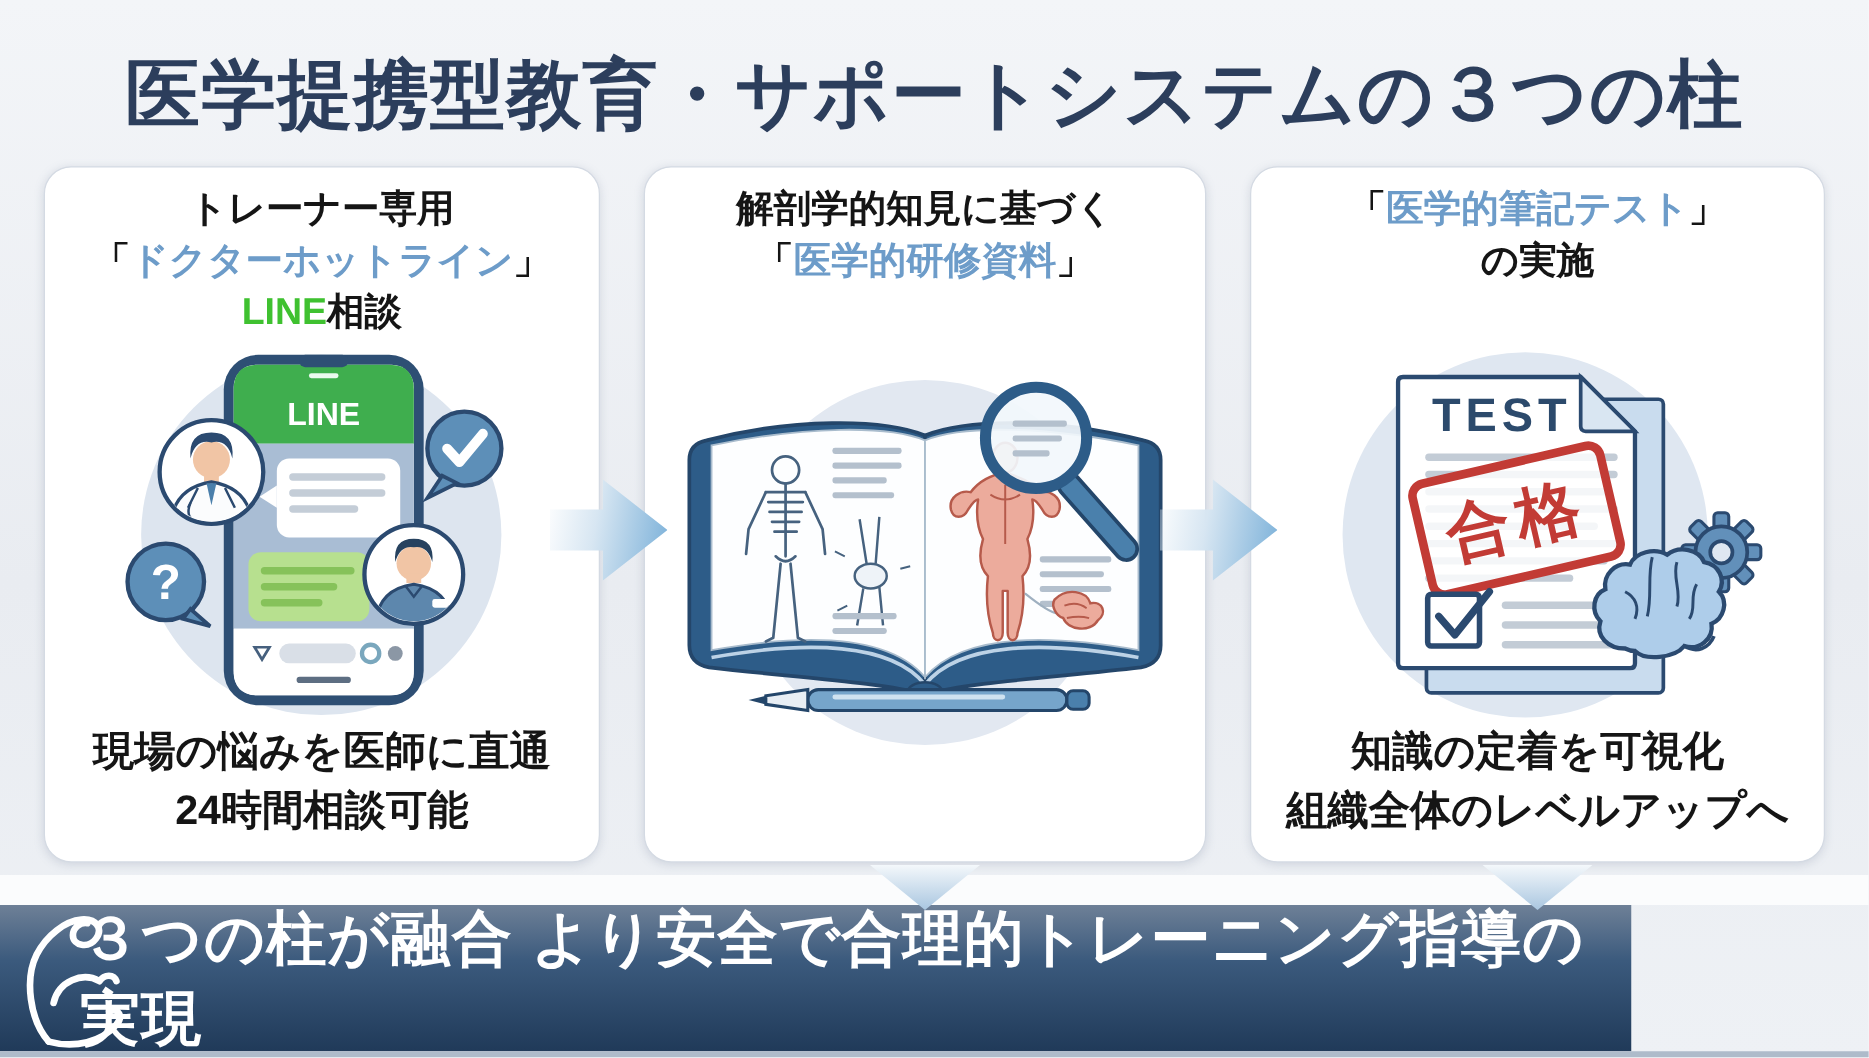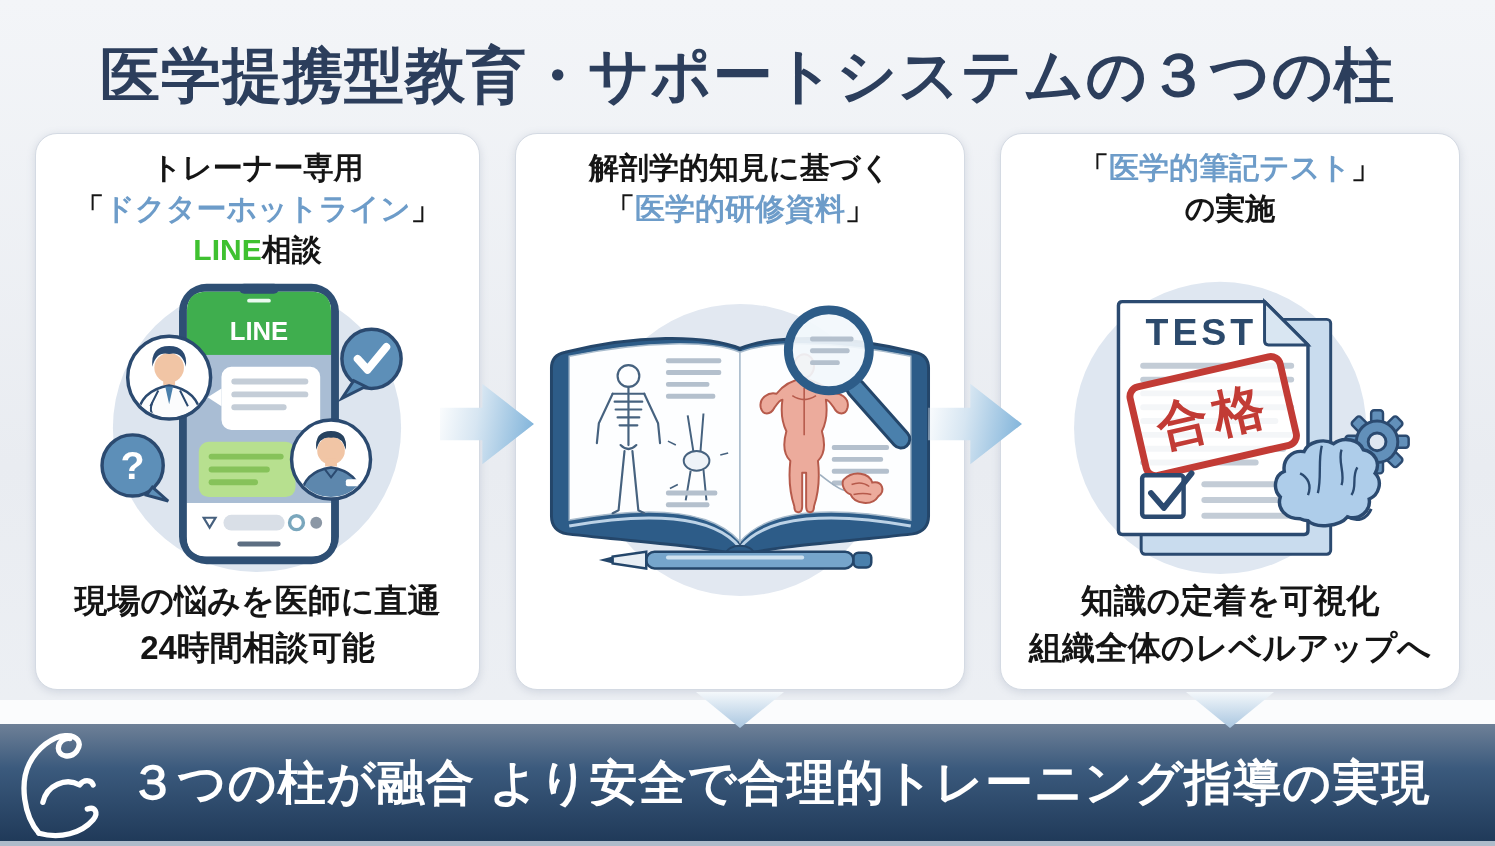"３つの柱が融合 より安全で合理的トレーニング指導の実現" .banner { width: 1495px -> 1305px }
